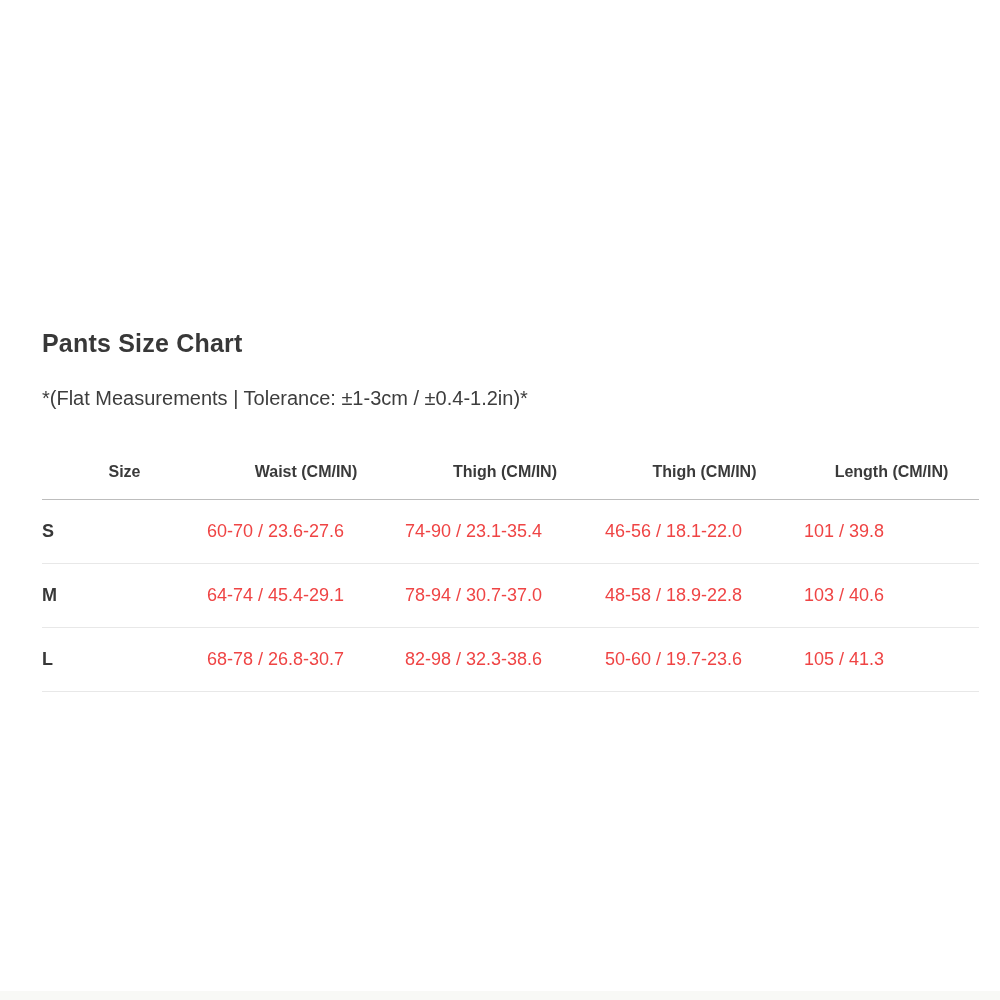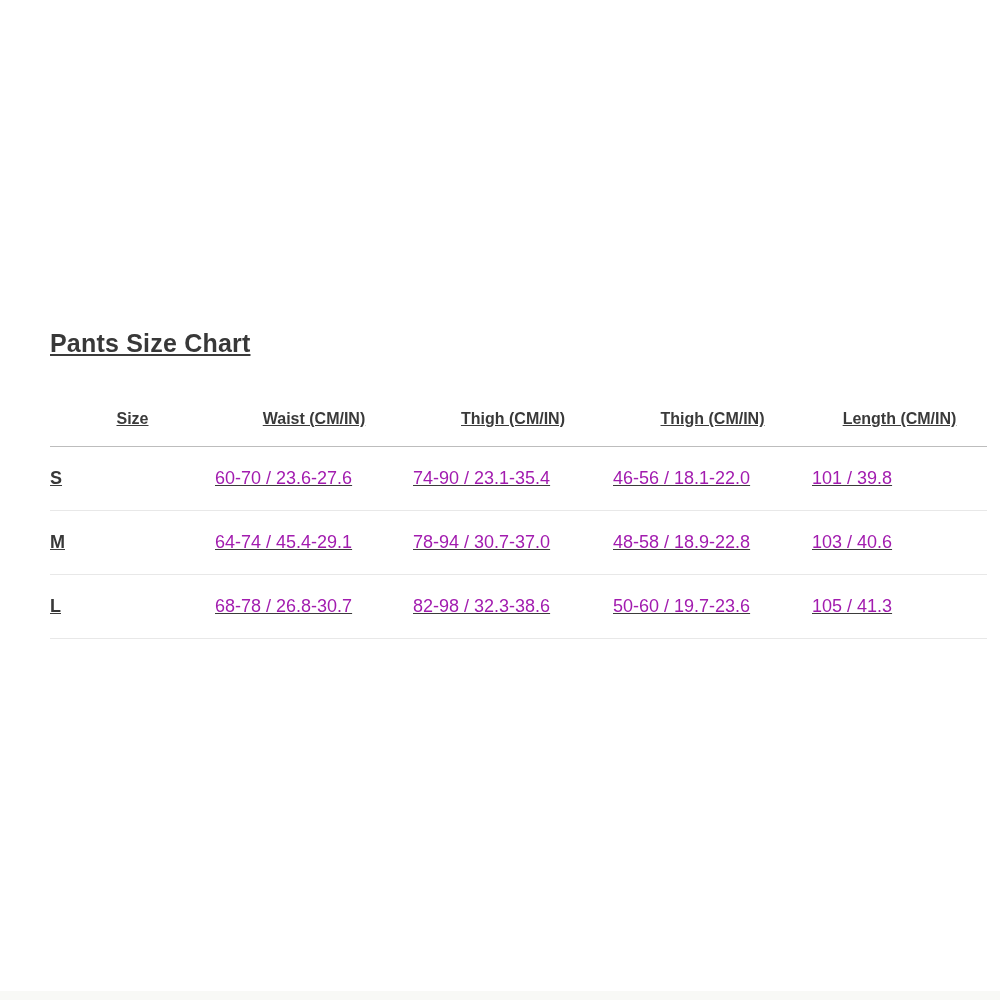"Pants Size Chart" .content { left: 50px -> 42px; text-decoration: underline -> none }
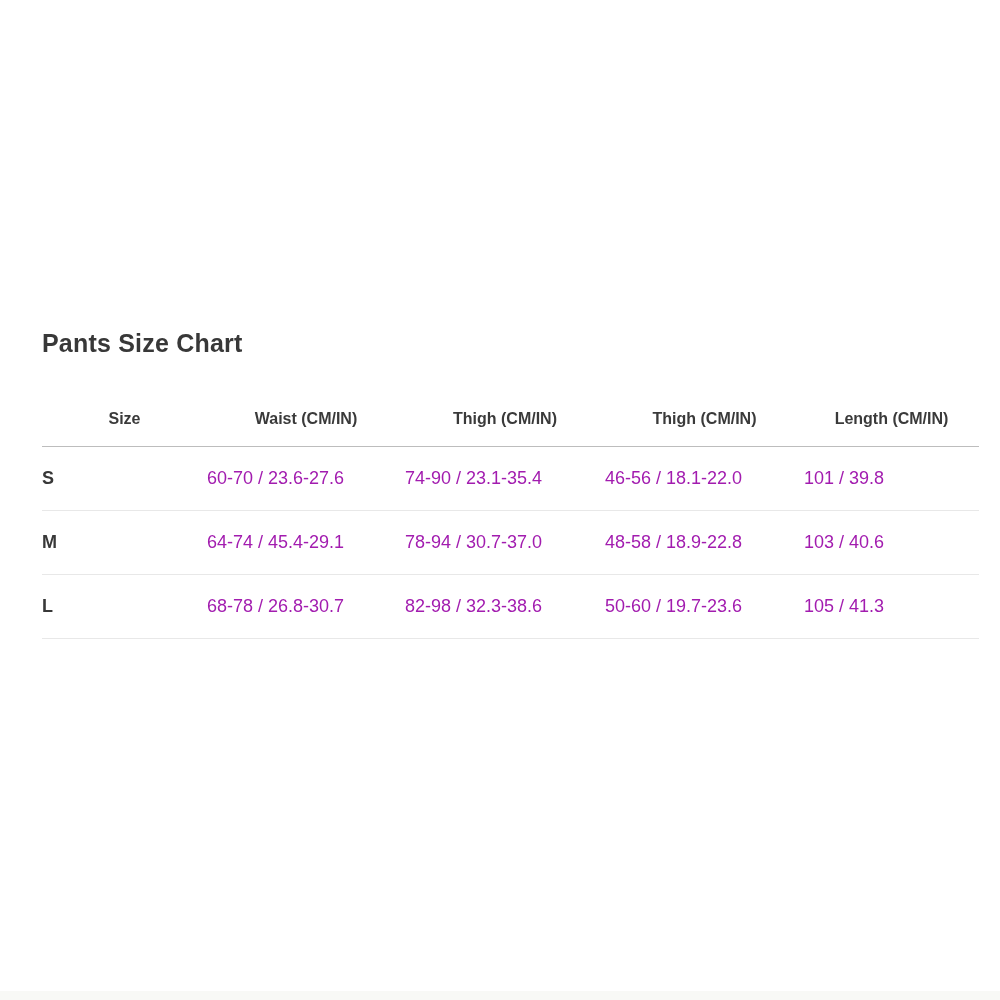"*(Flat Measurements | Tolerance: ±1-3cm" p.tolerance-note { html: none -> <p>*(Flat Measurements | Tolerance: ±1-3cm / ±0.4-1.2in)*</p> }
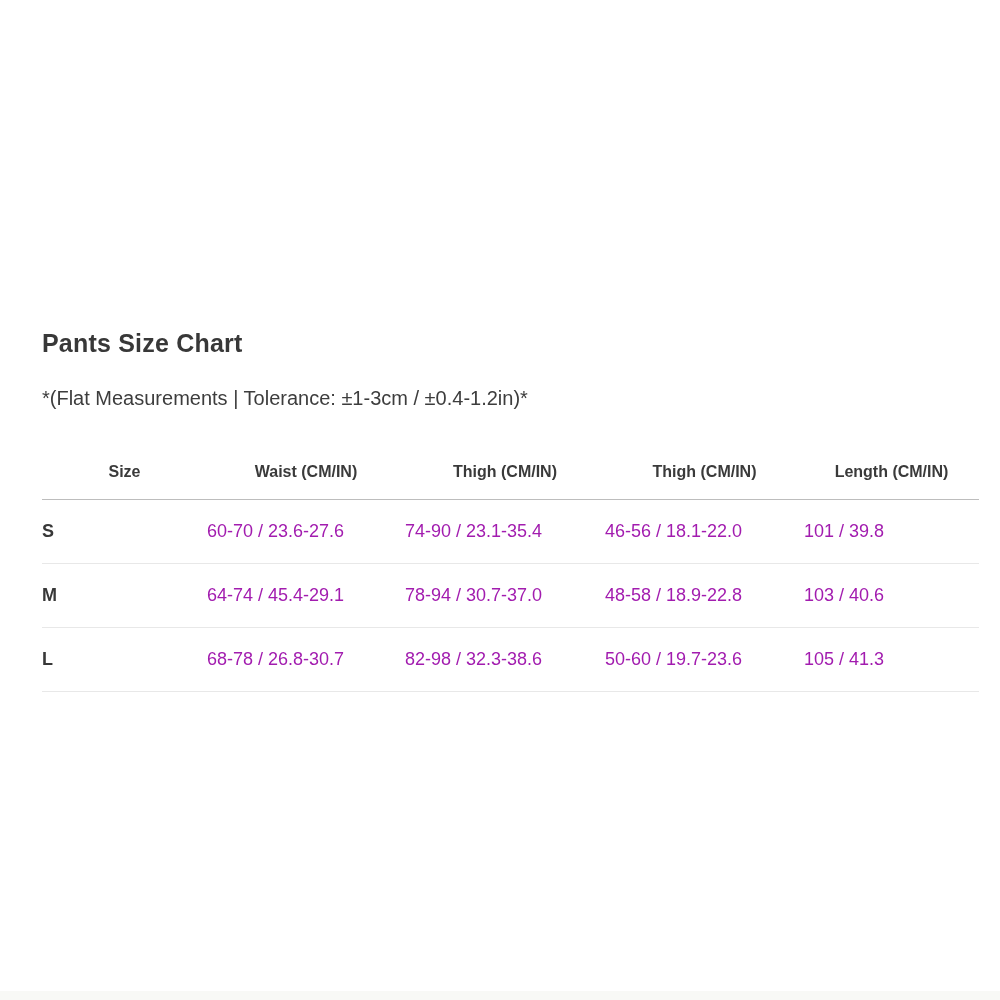"60-70 / 23.6-27.6" table.size-table td { color: #a21caf -> #ef4444 }
